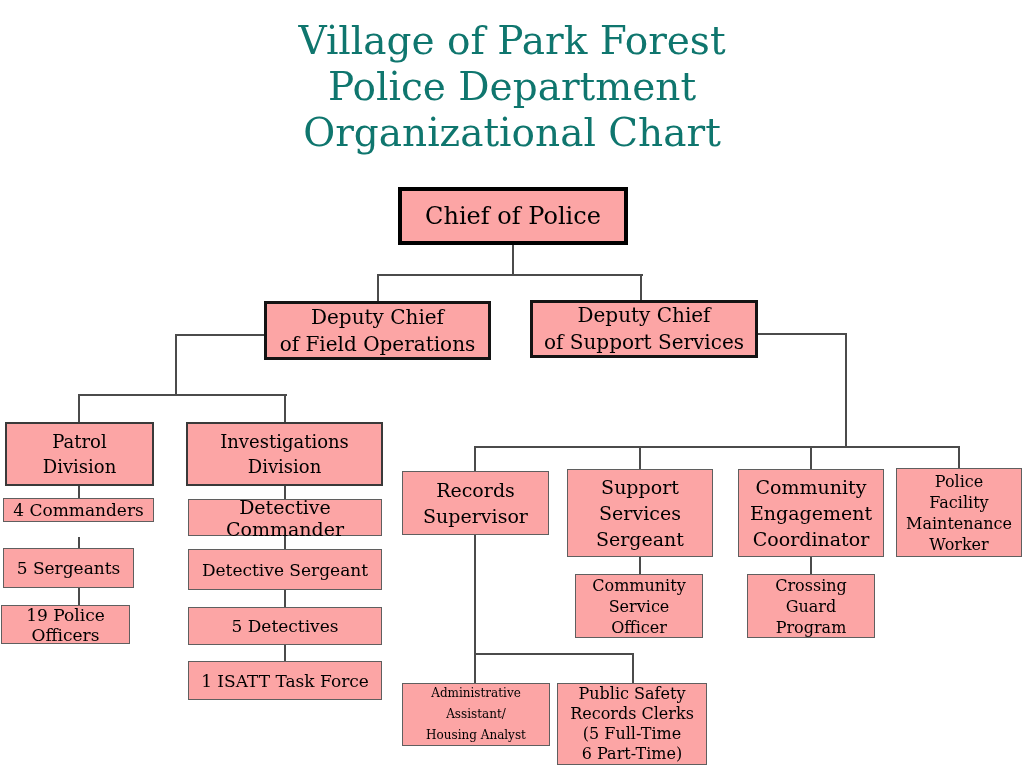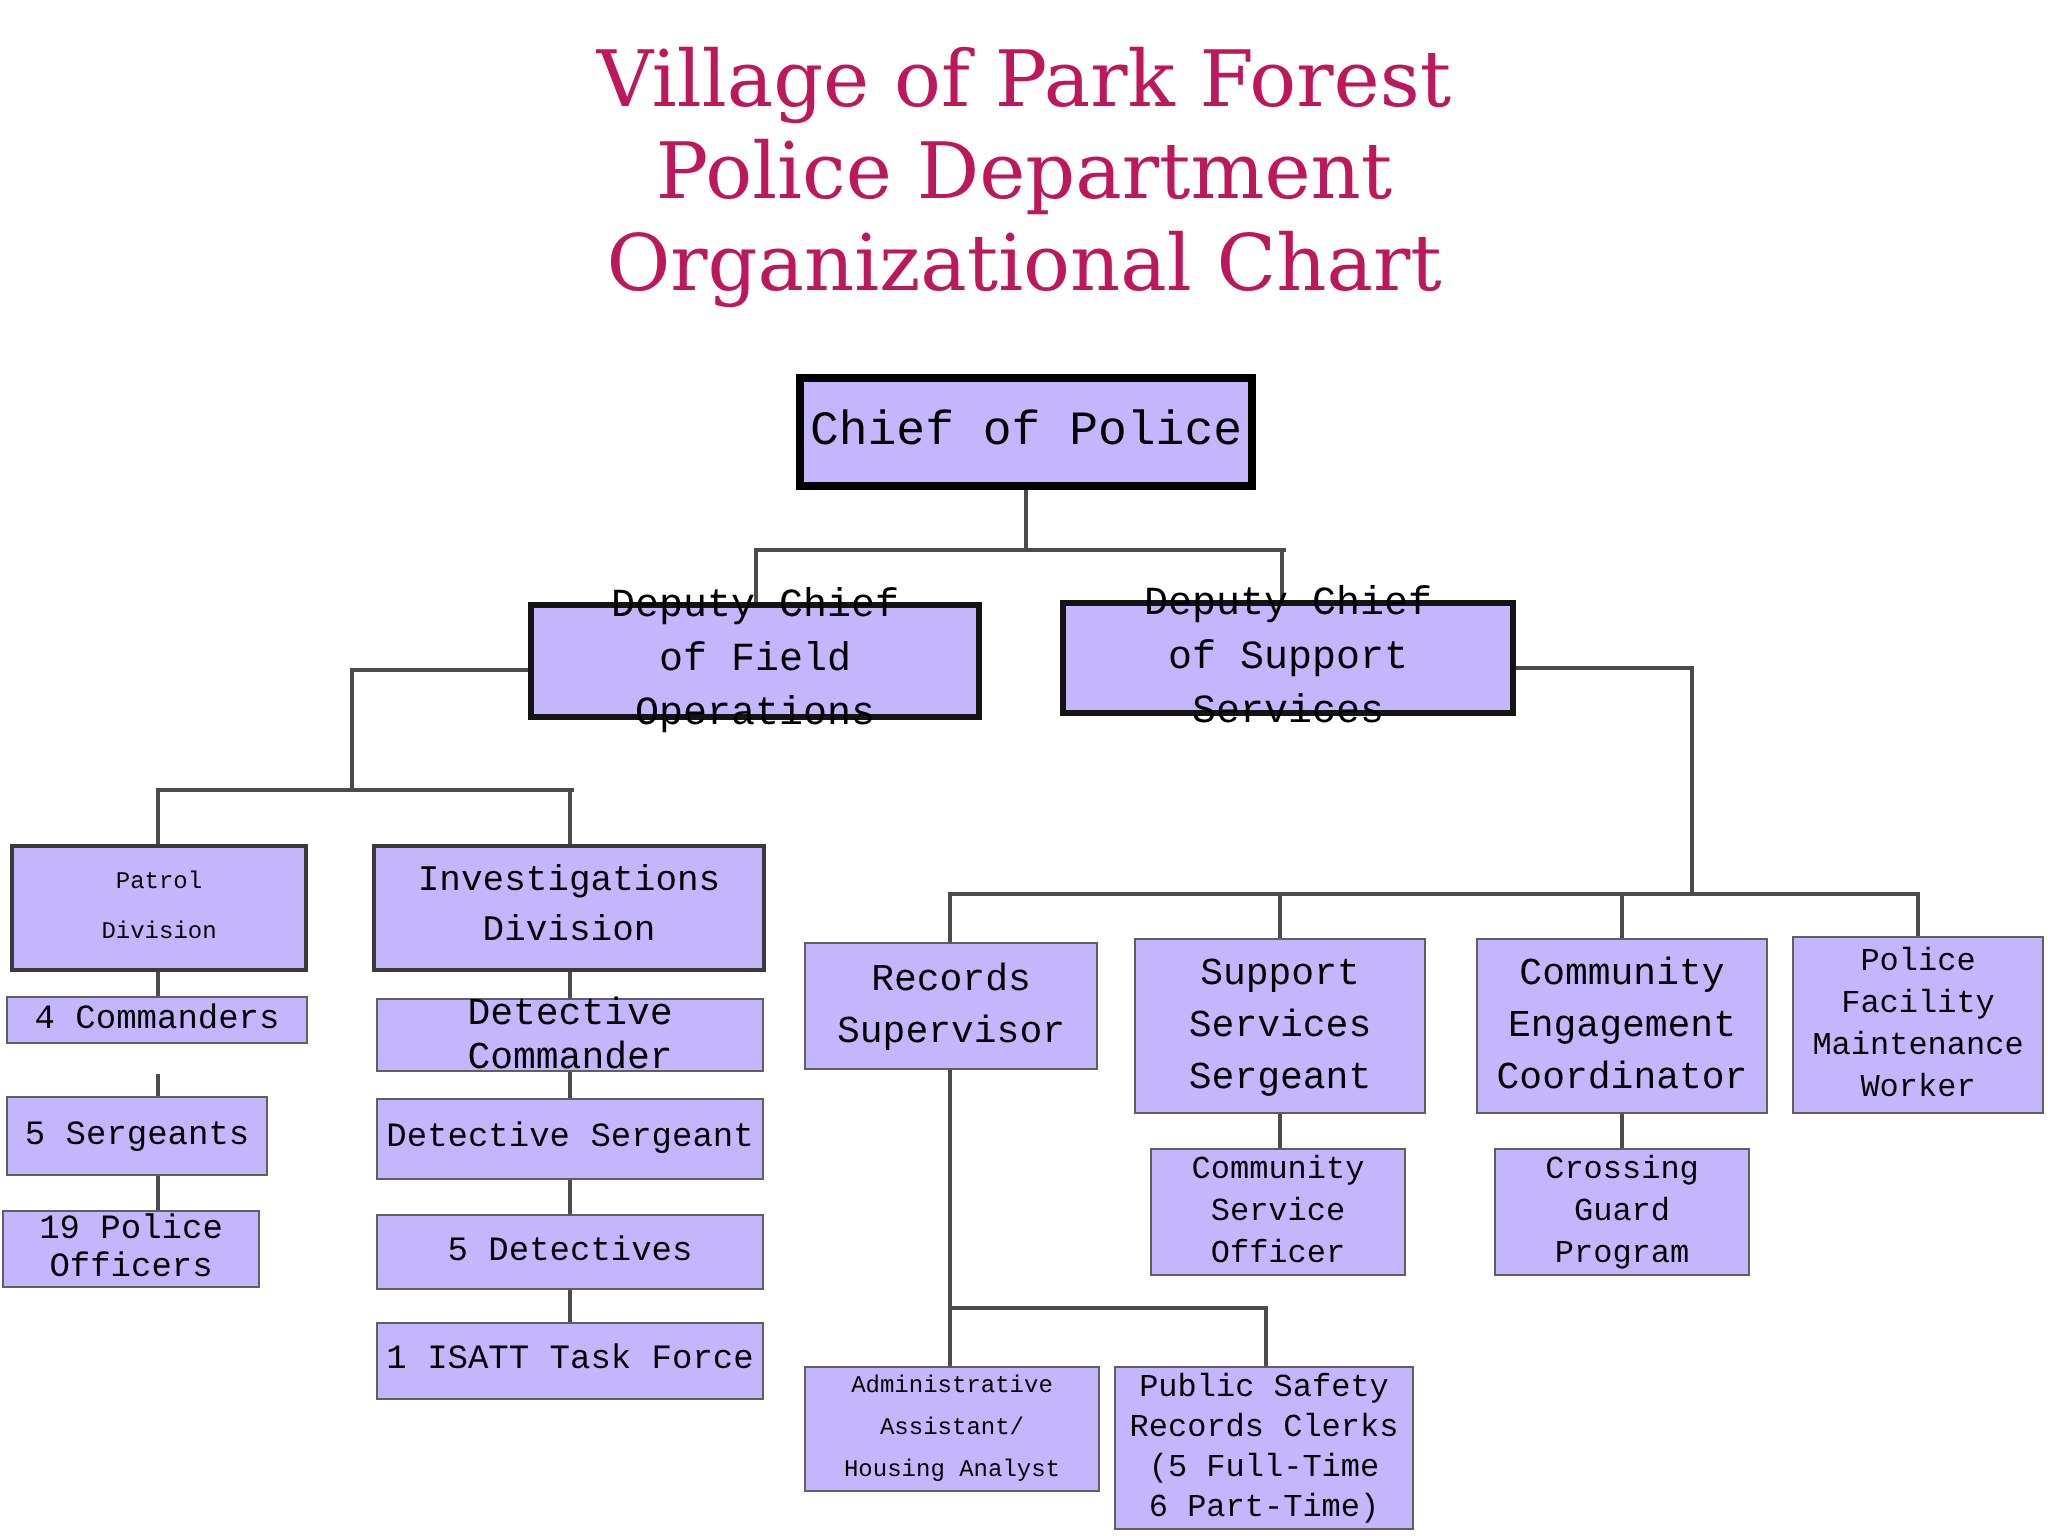"Village of Park Forest" .title { color: #be185d -> #0f766e }
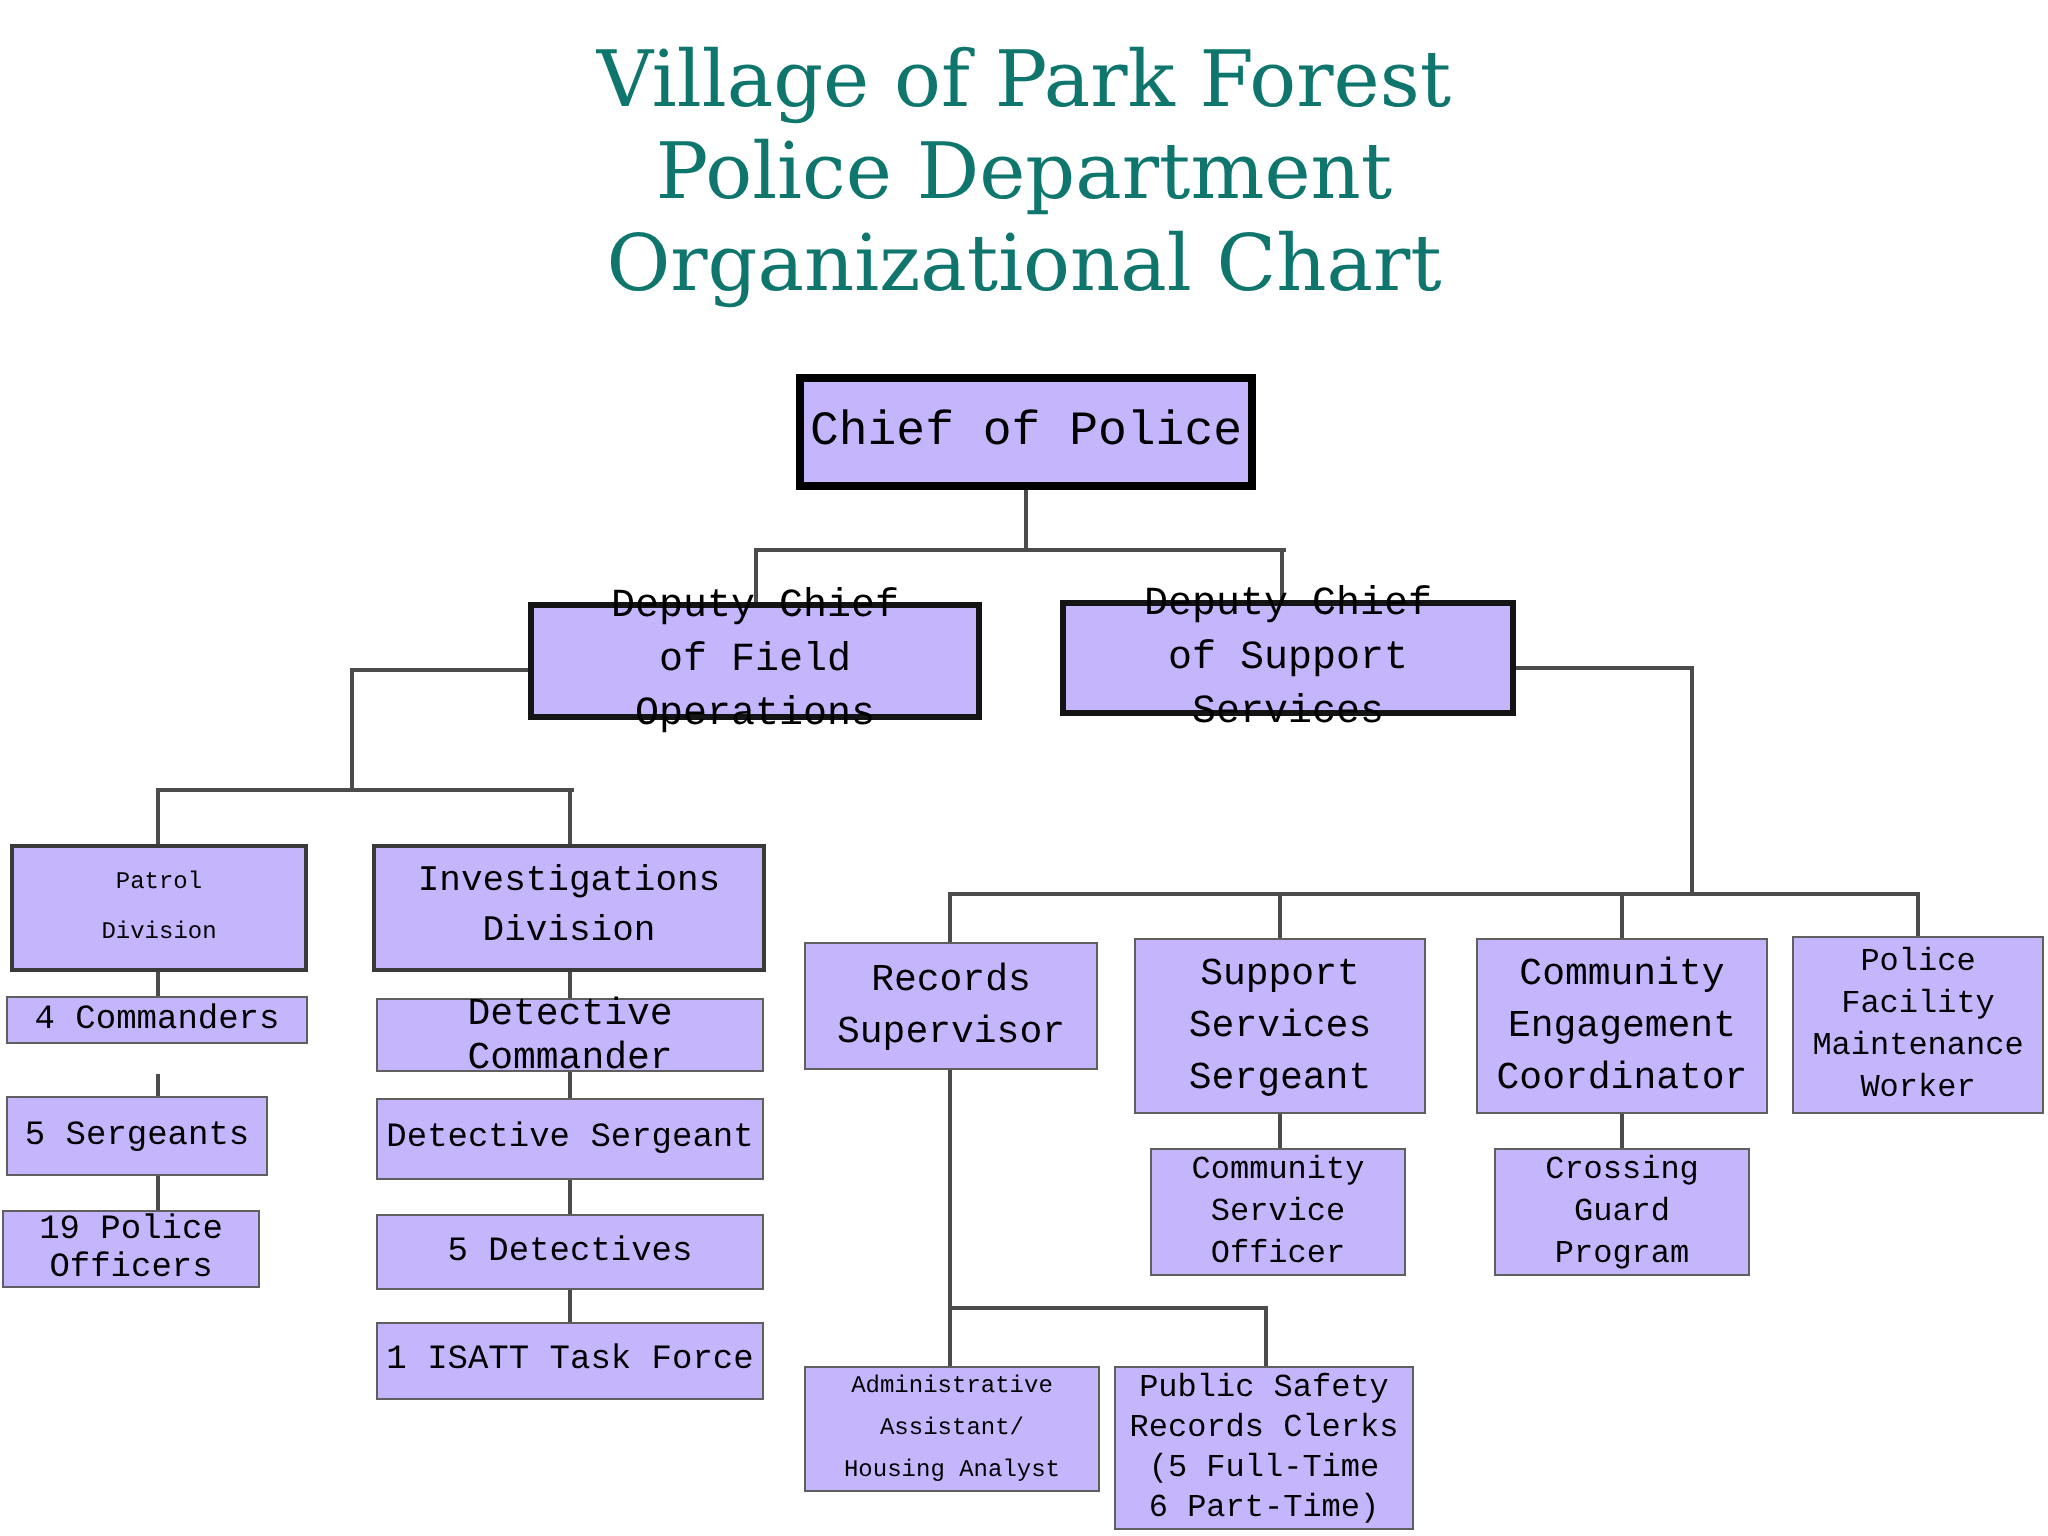"Chief of Police" .node { background: #c4b5fd -> #fca5a5; font-family: Liberation Mono, monospace -> none }
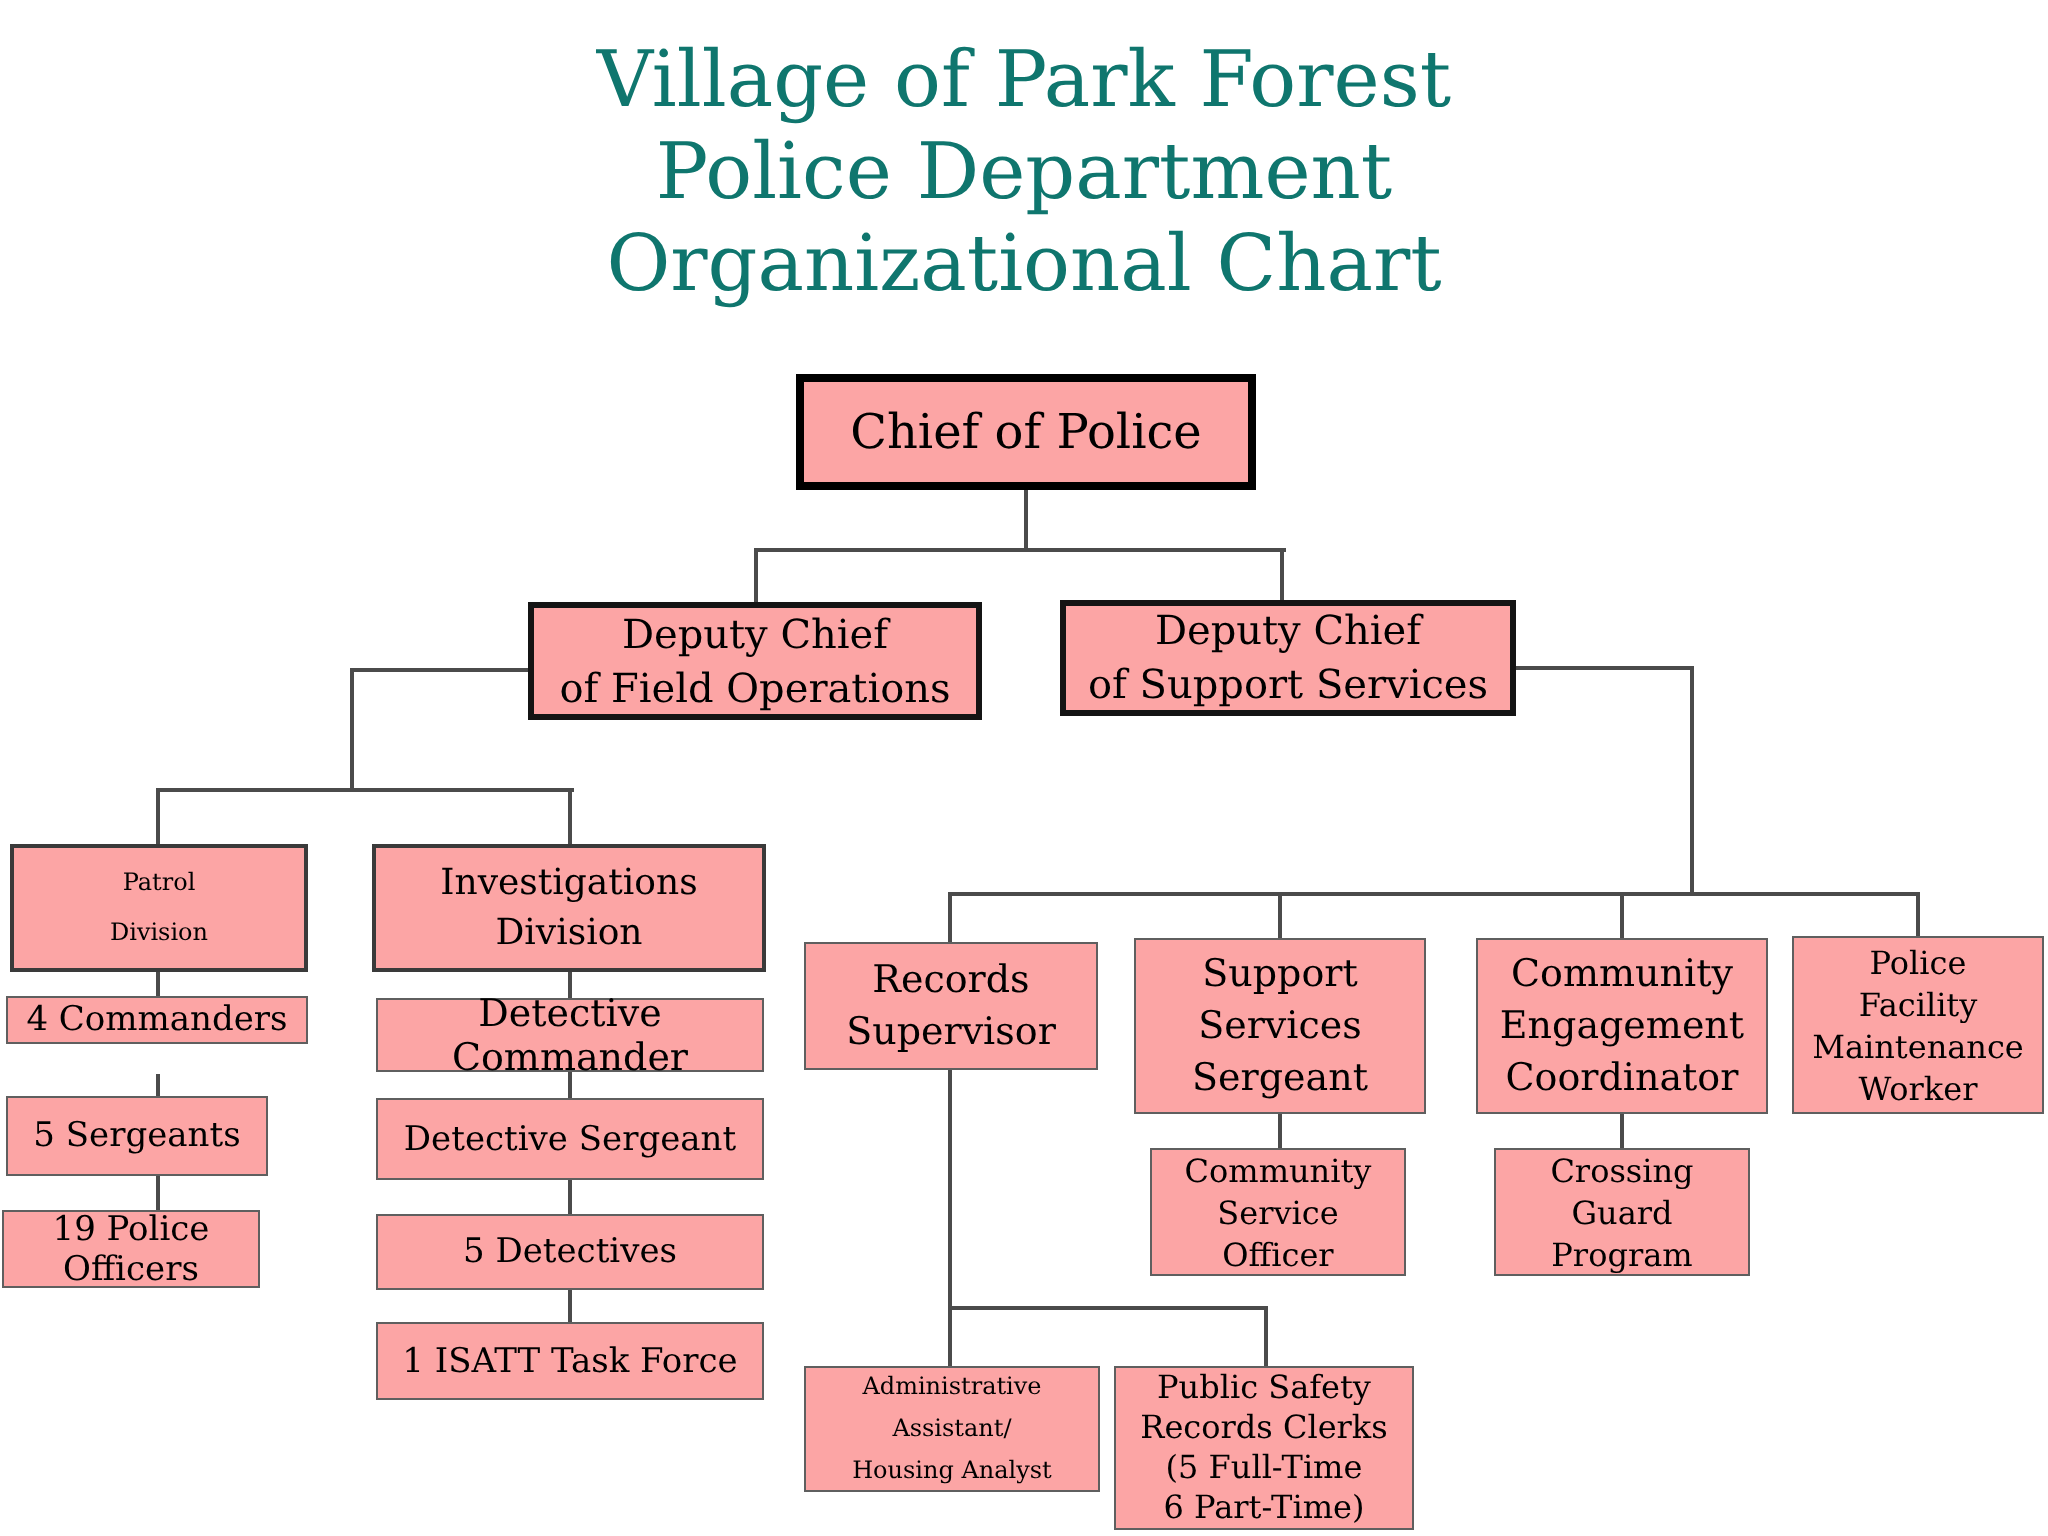"Patrol" div.node { font-size: 12px -> 18px }
